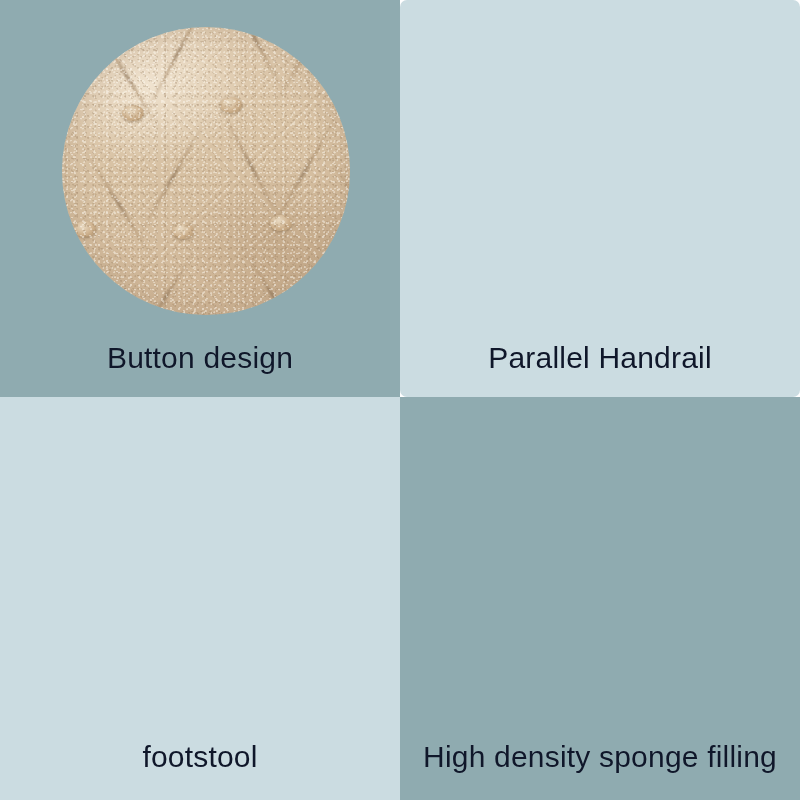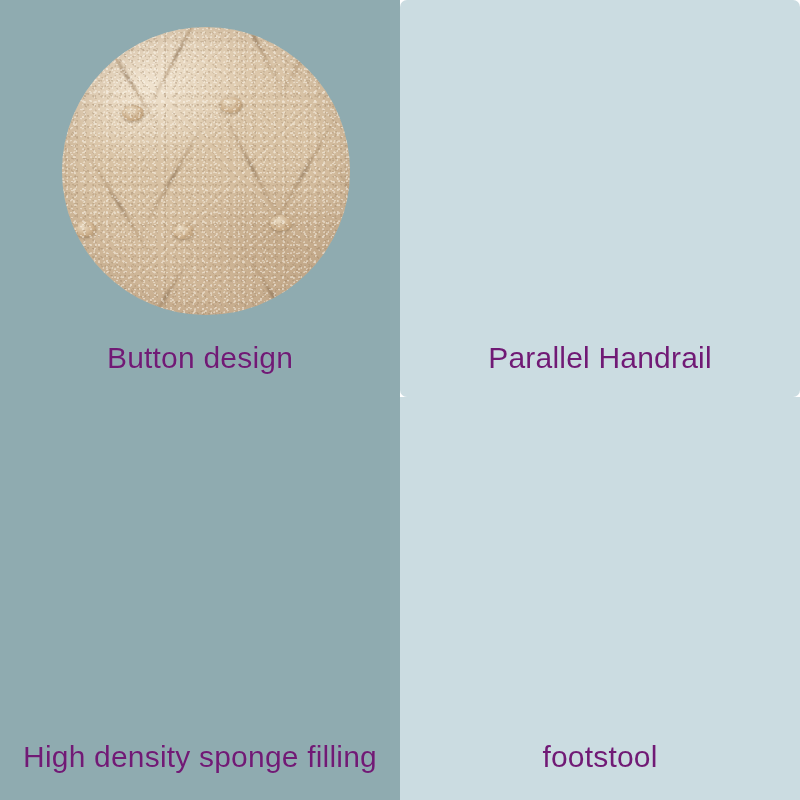"Button design" .caption { color: #701a75 -> #0f172a }
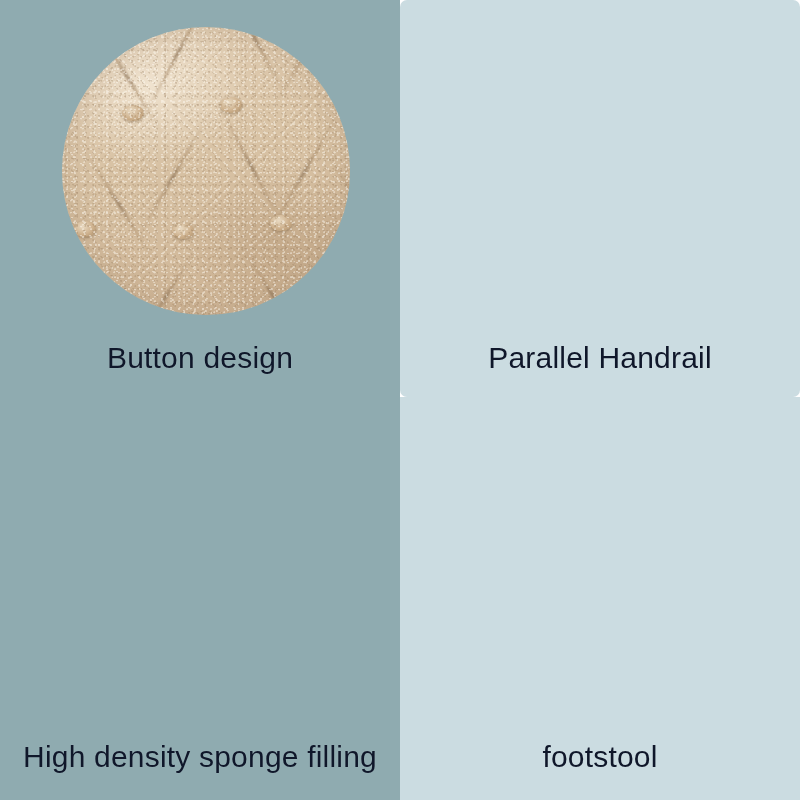"High density sponge filling" div.quadrant { order: before "footstool" -> after "footstool" }
